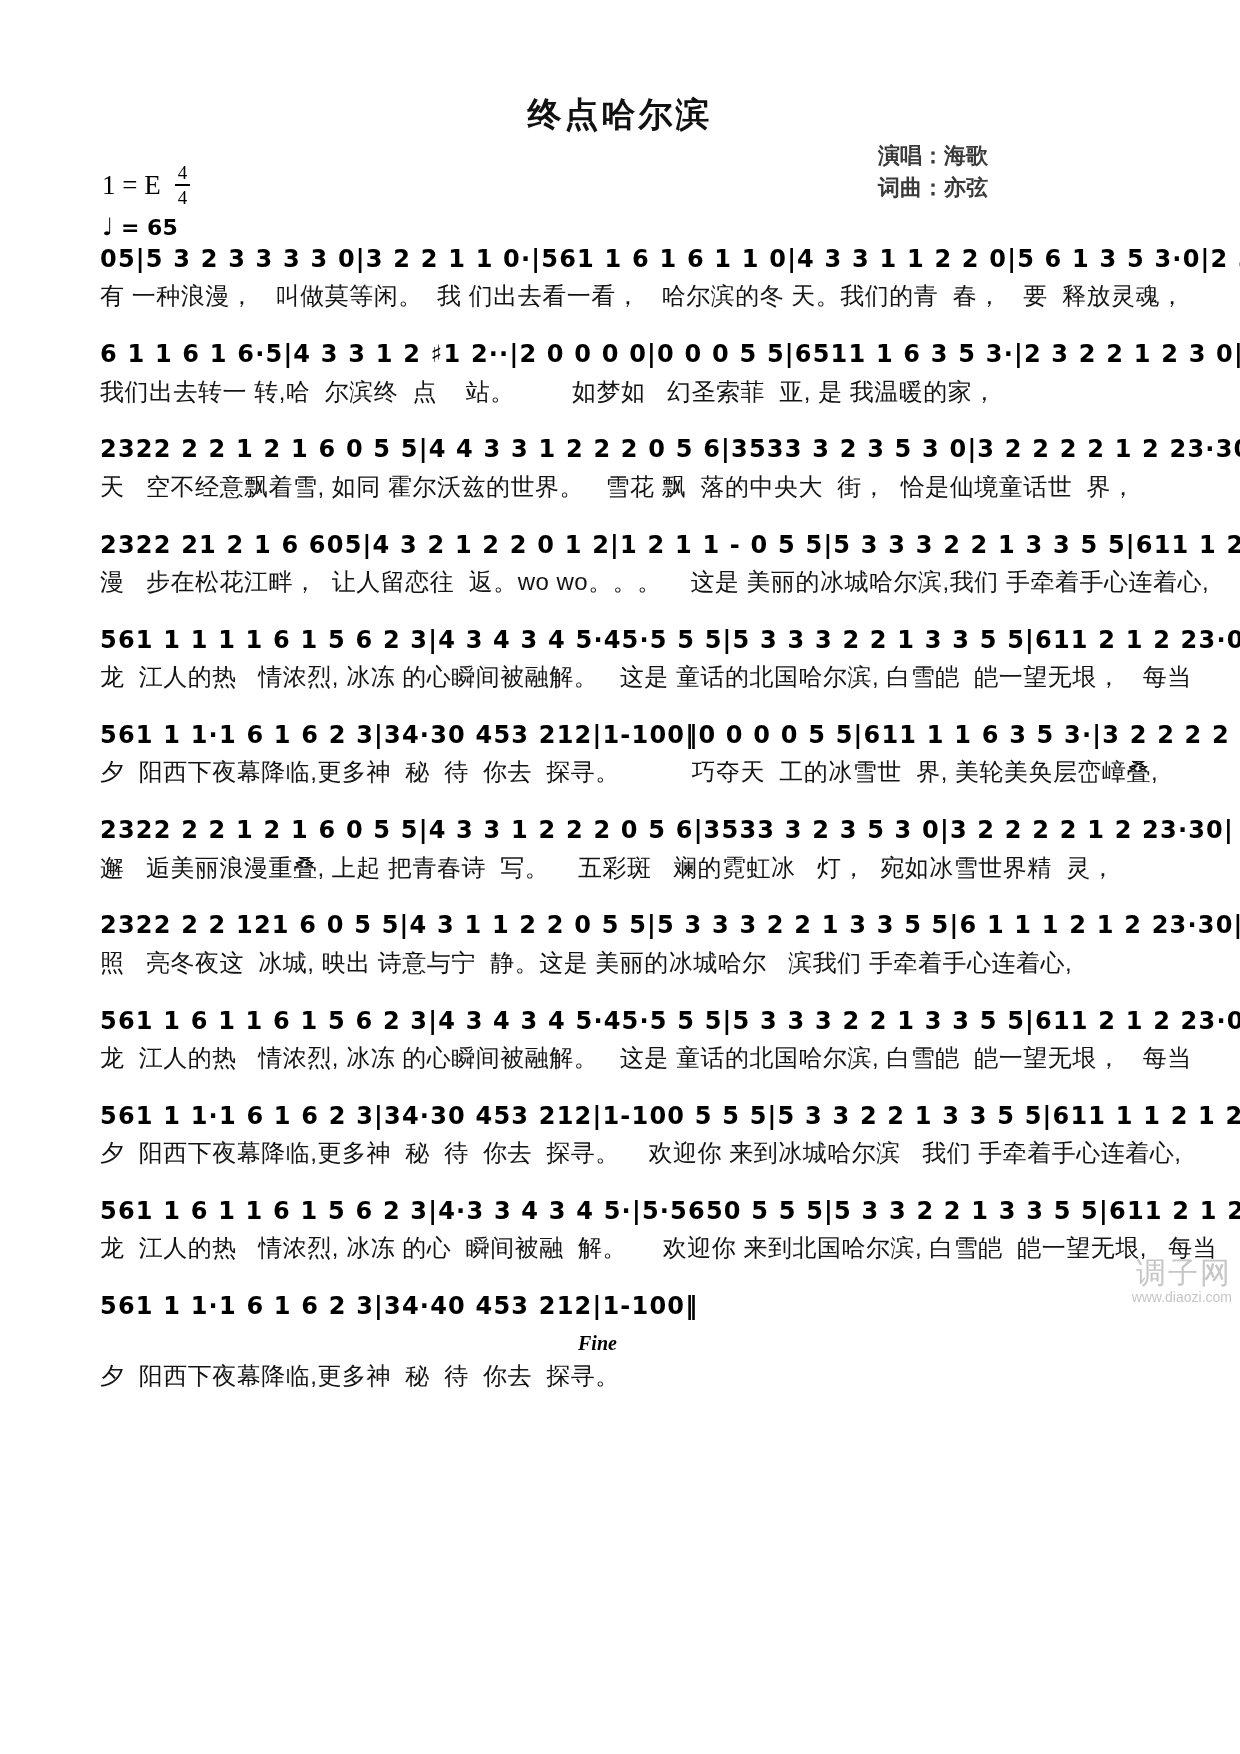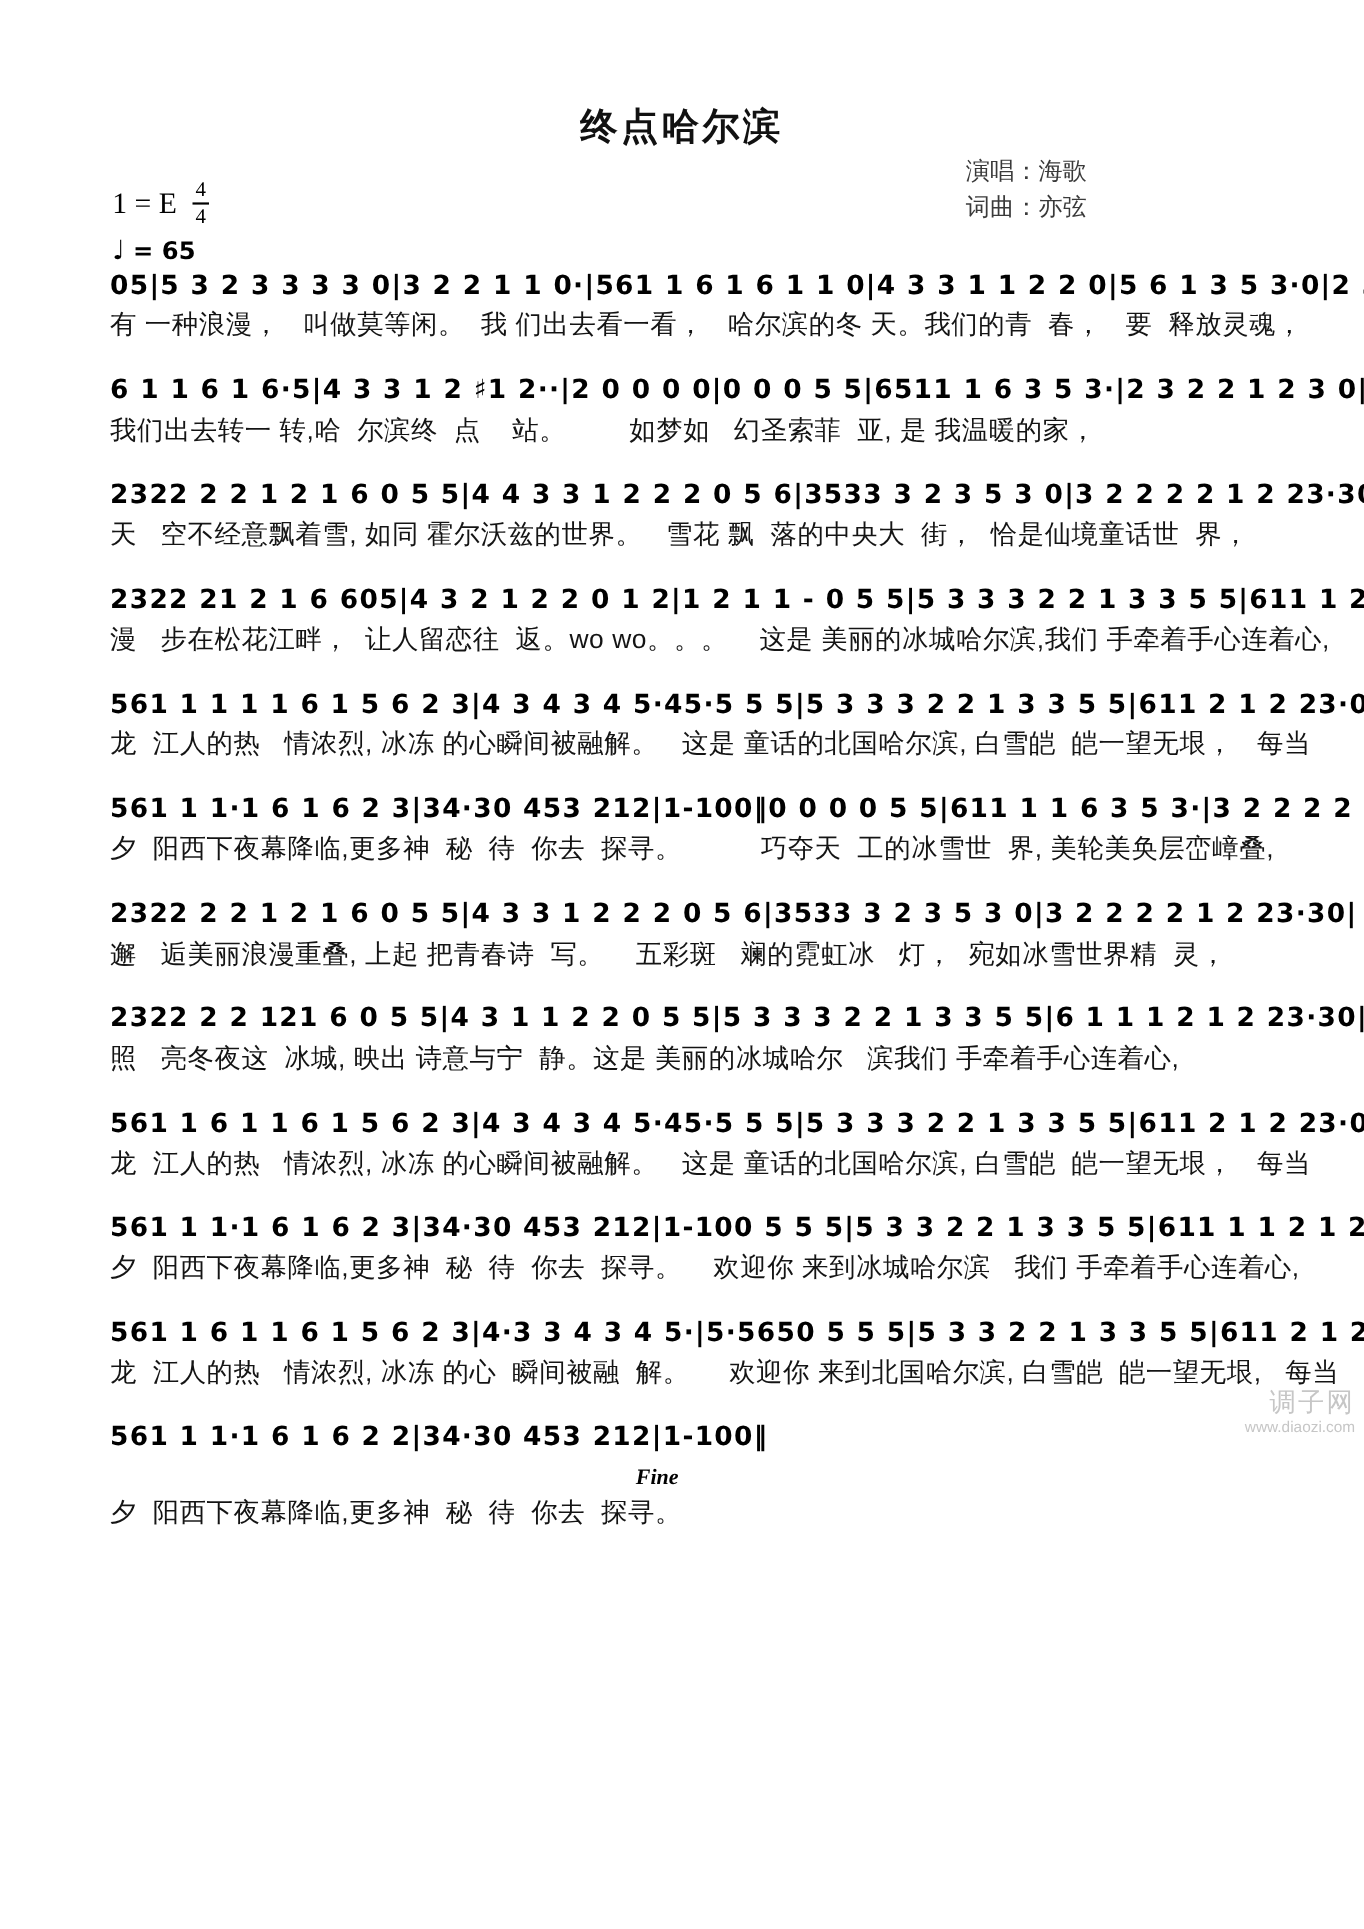"演唱：海歌" .credits { font-weight: normal -> bold }
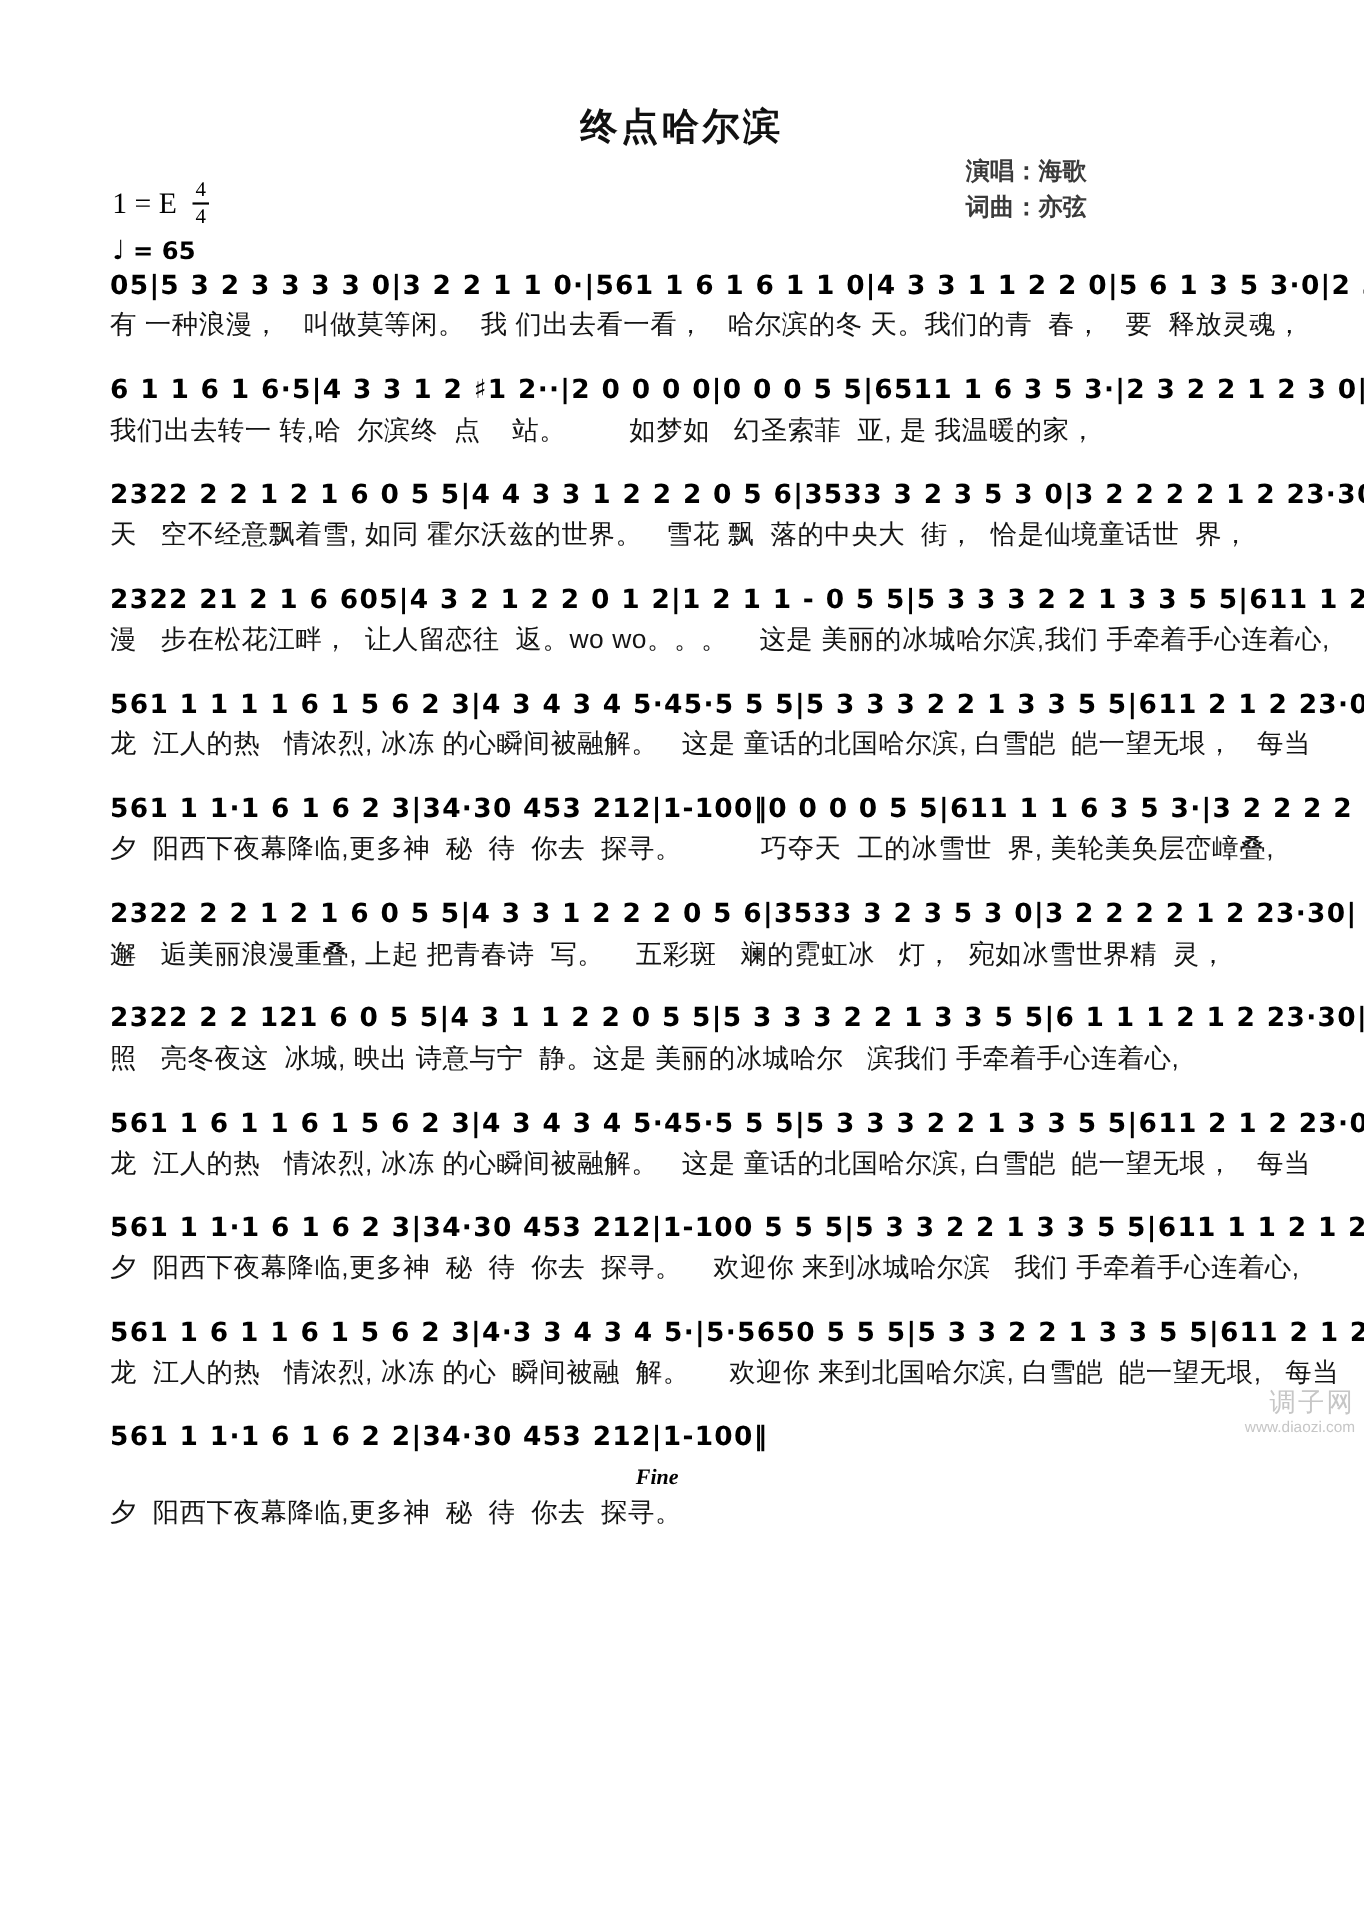"调子网" .watermark .site { font-size: 24px -> 30px }
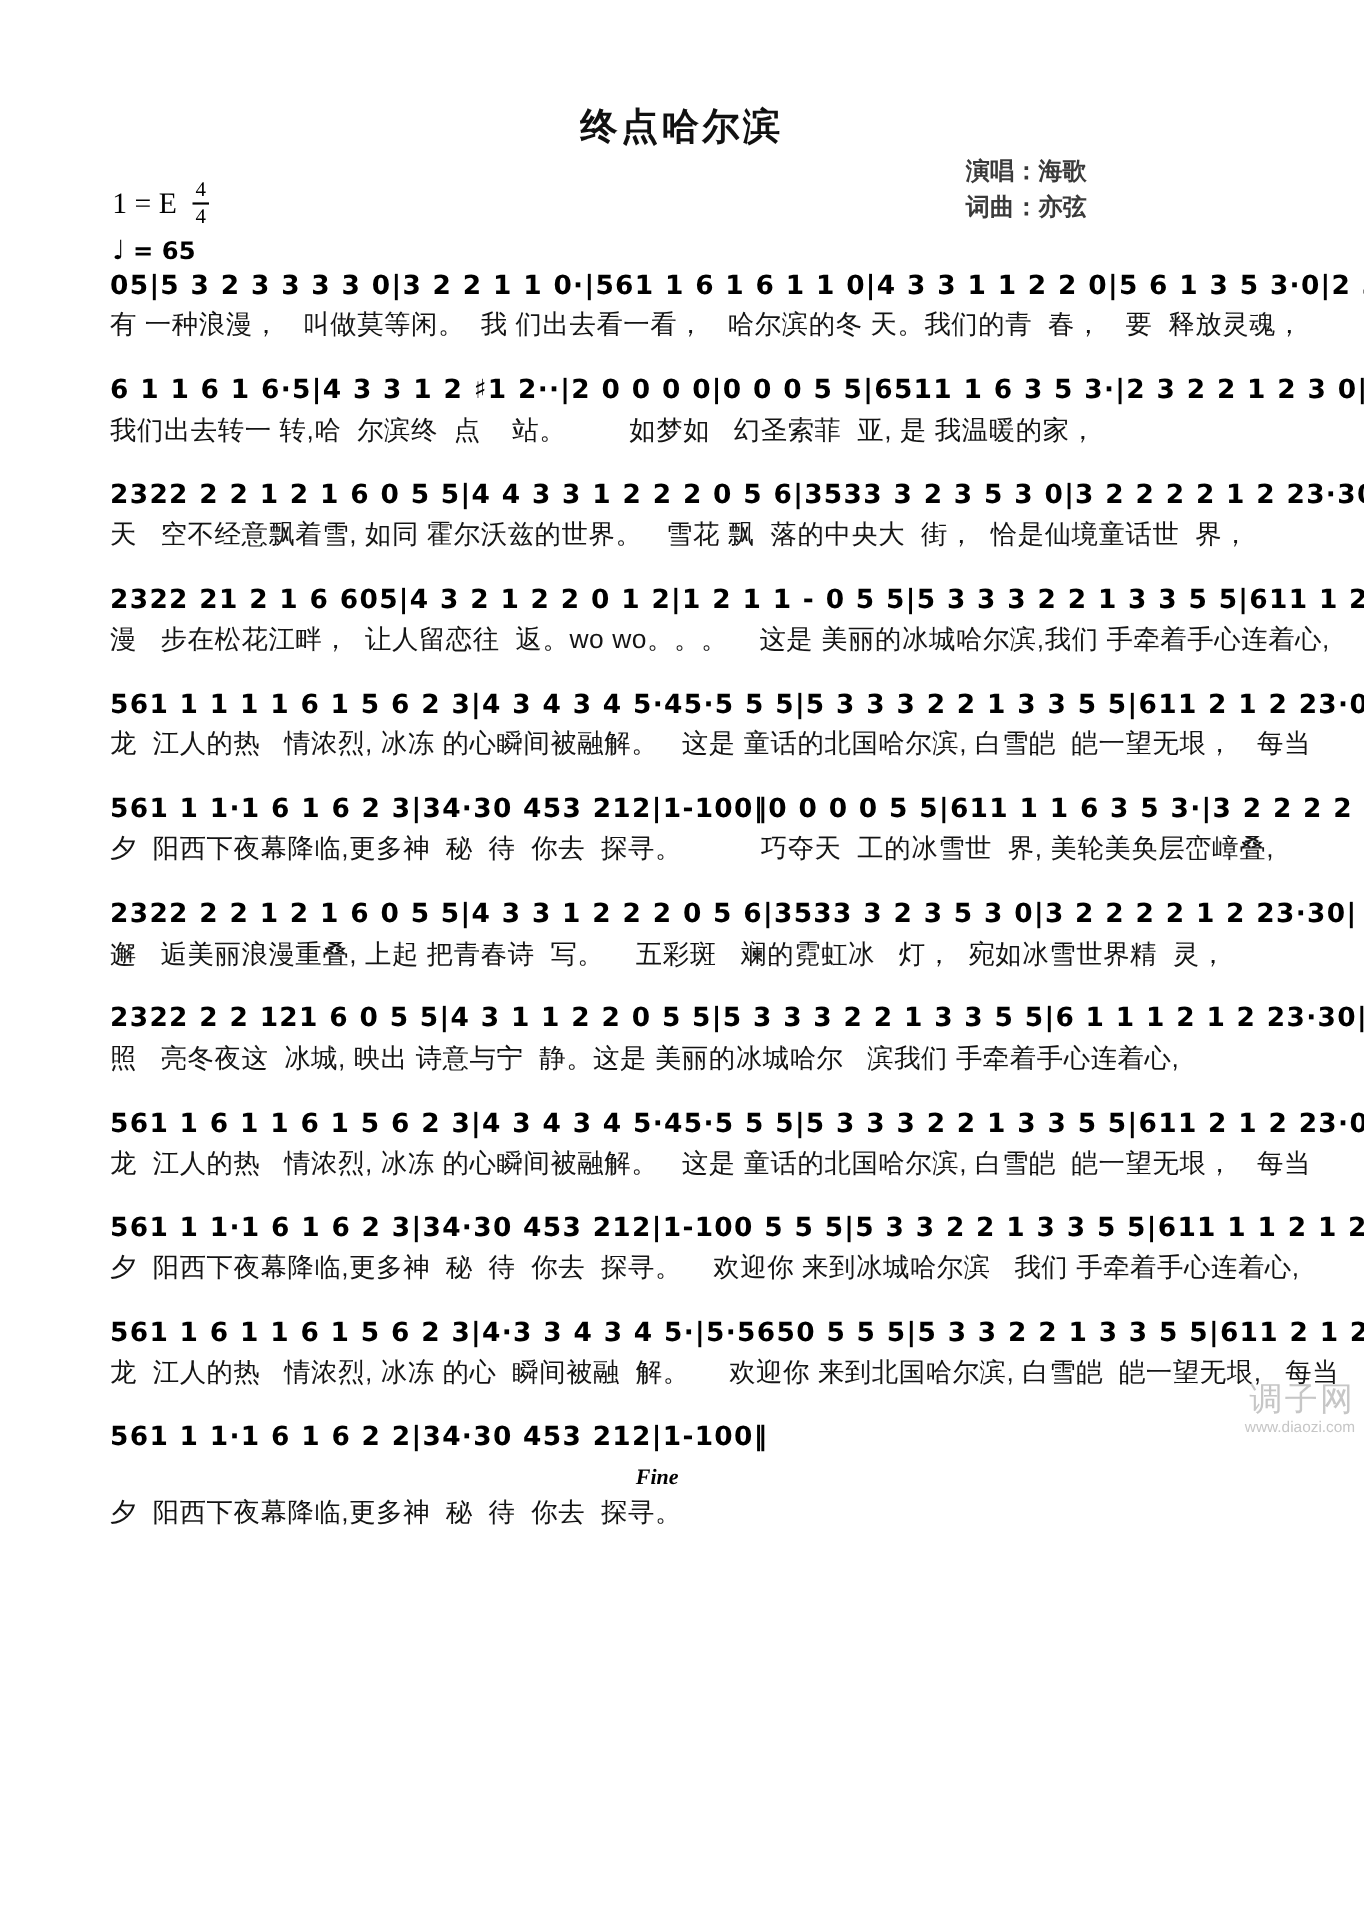"561 1 1·1 6 1 6 2 2|34·30" div.notes { text: 2|34·30 453 212 -> 3|34·40 453 212 }
